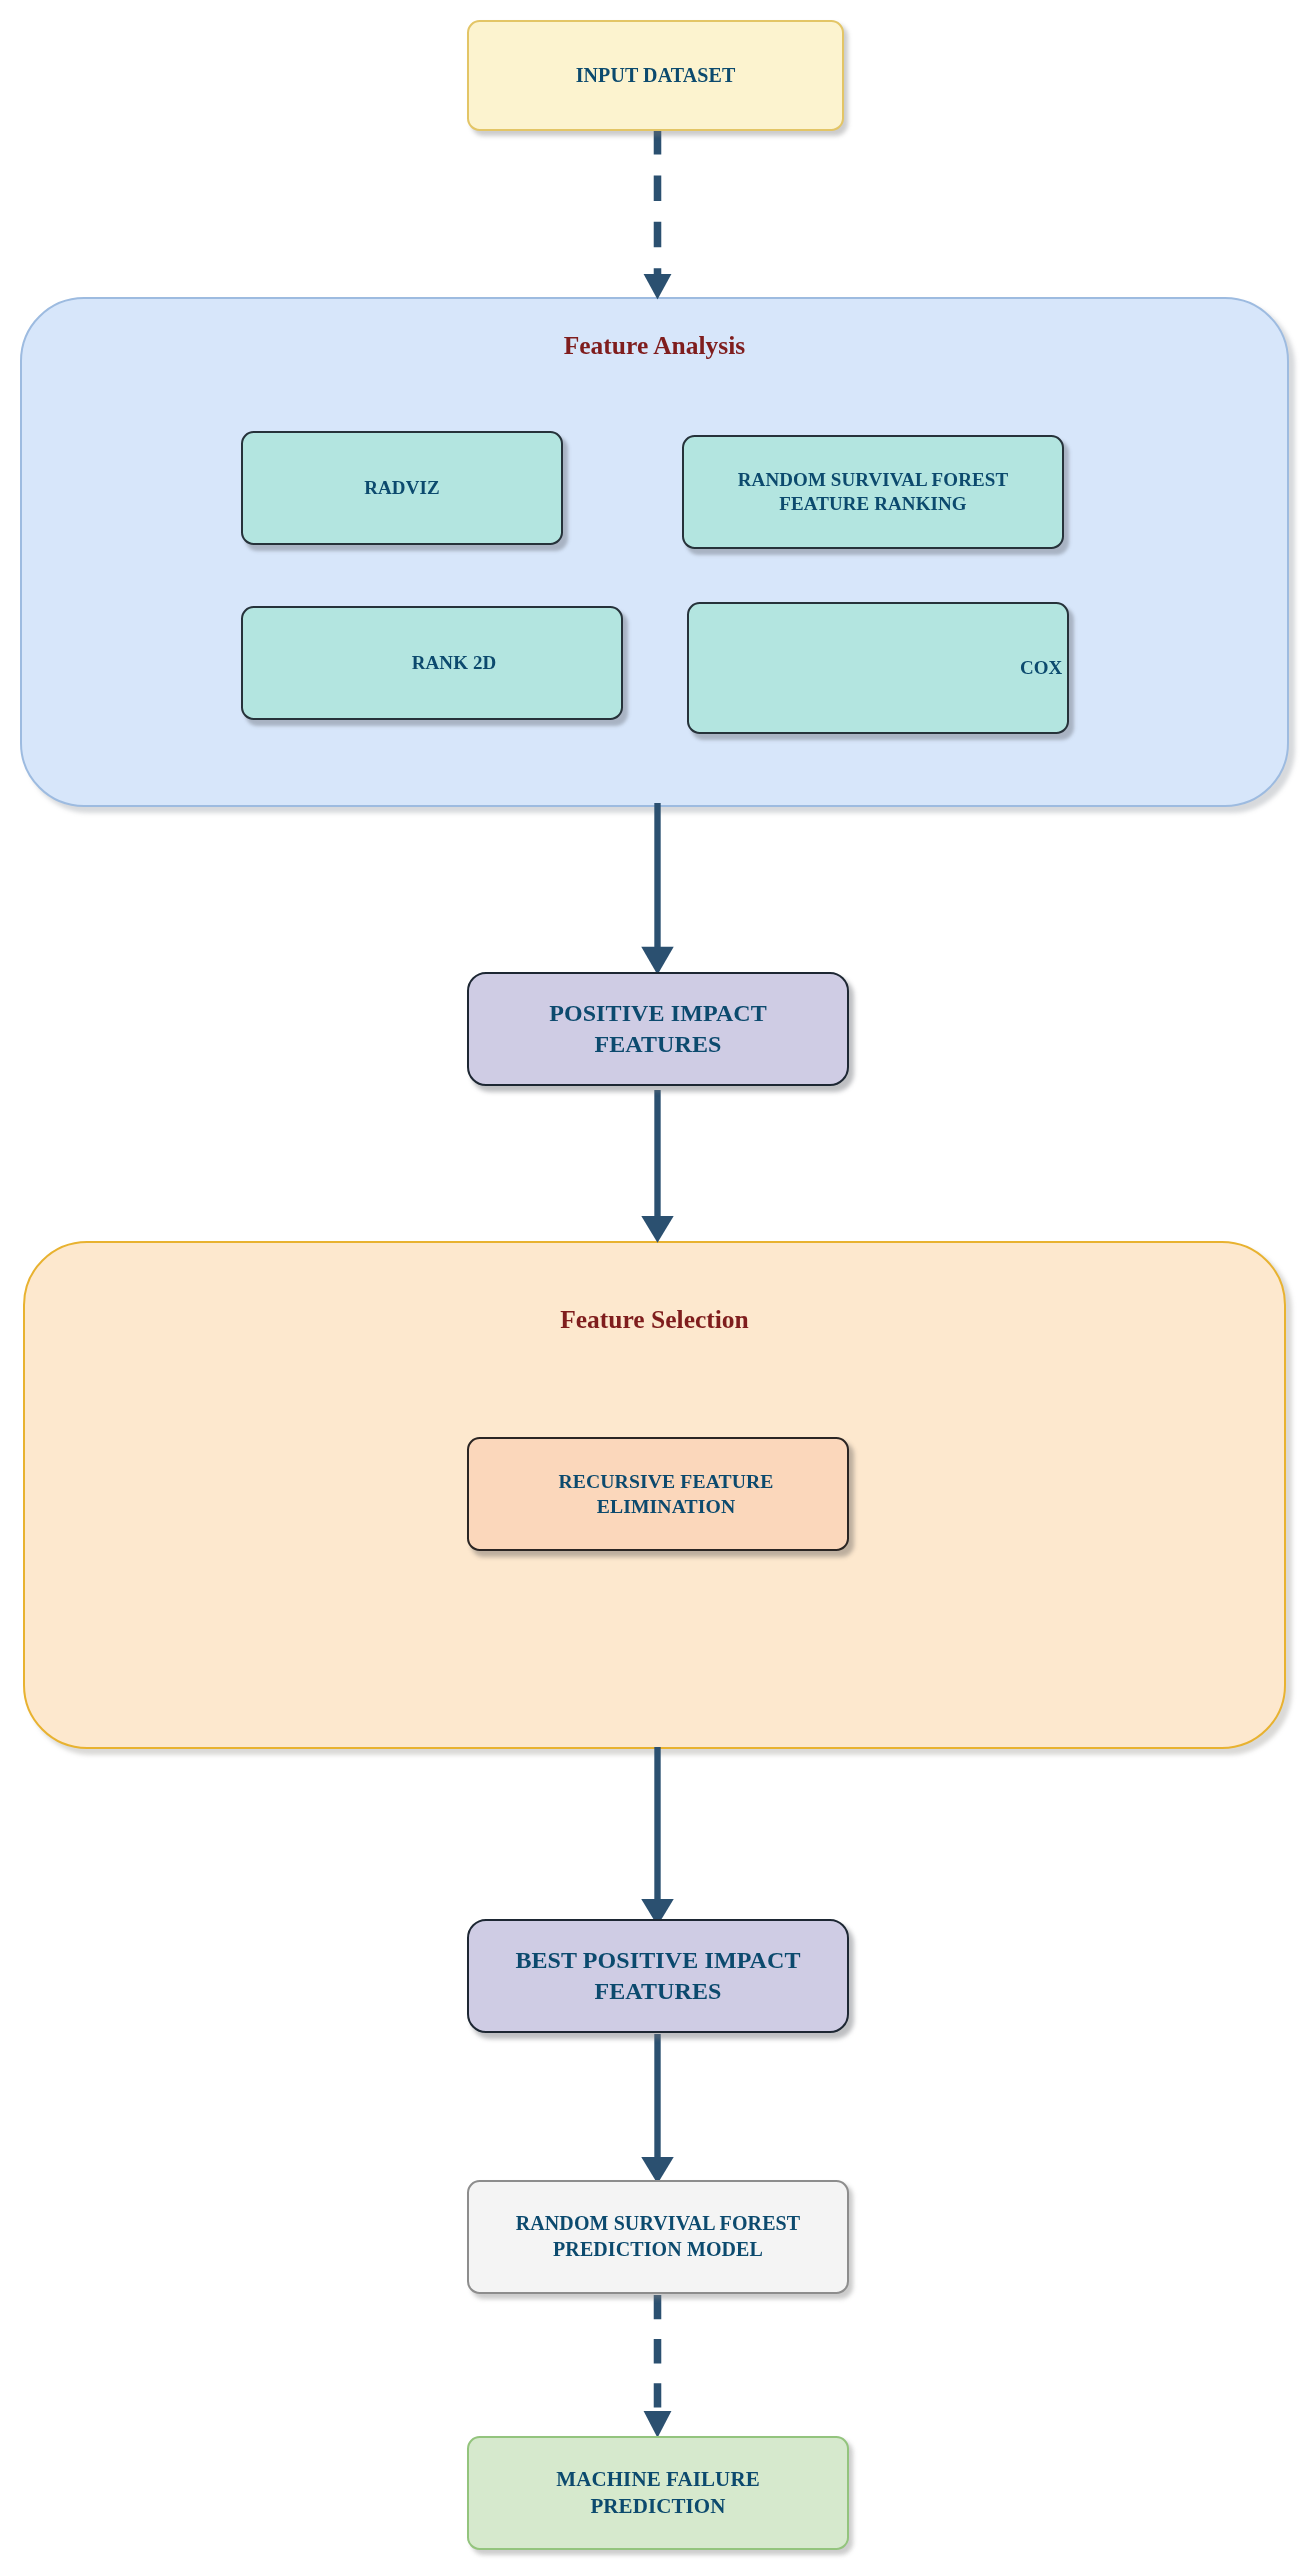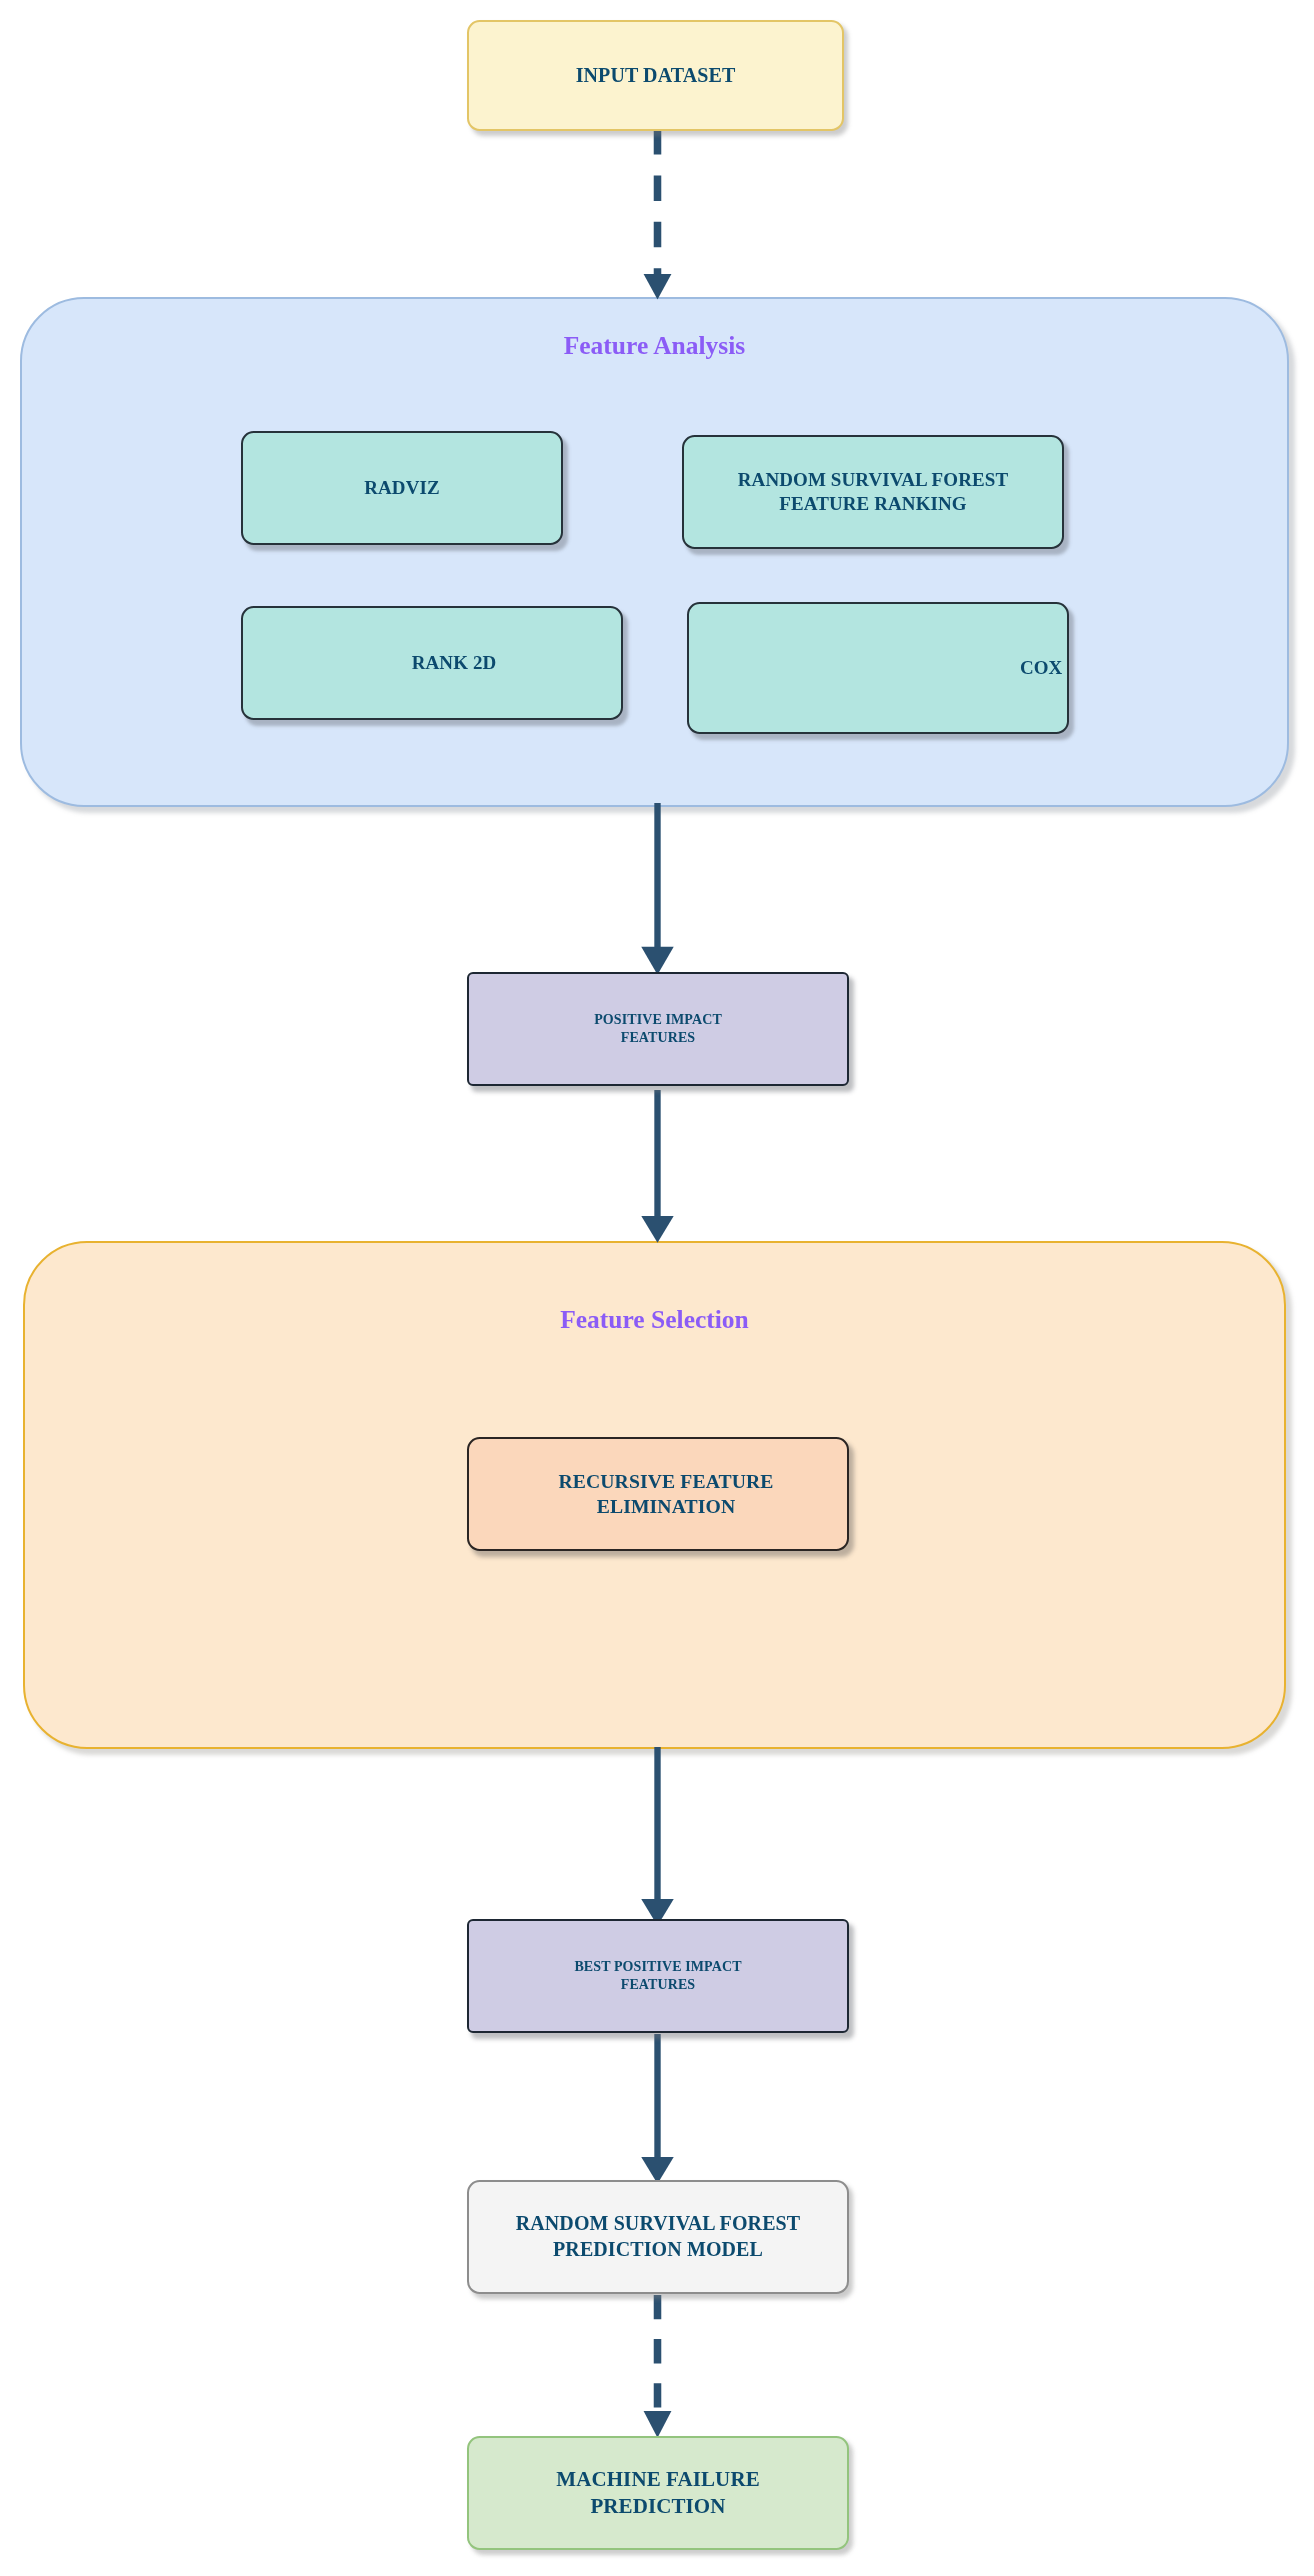"Feature Analysis" .group-title { color: #8b5cf6 -> #7f1d1d }
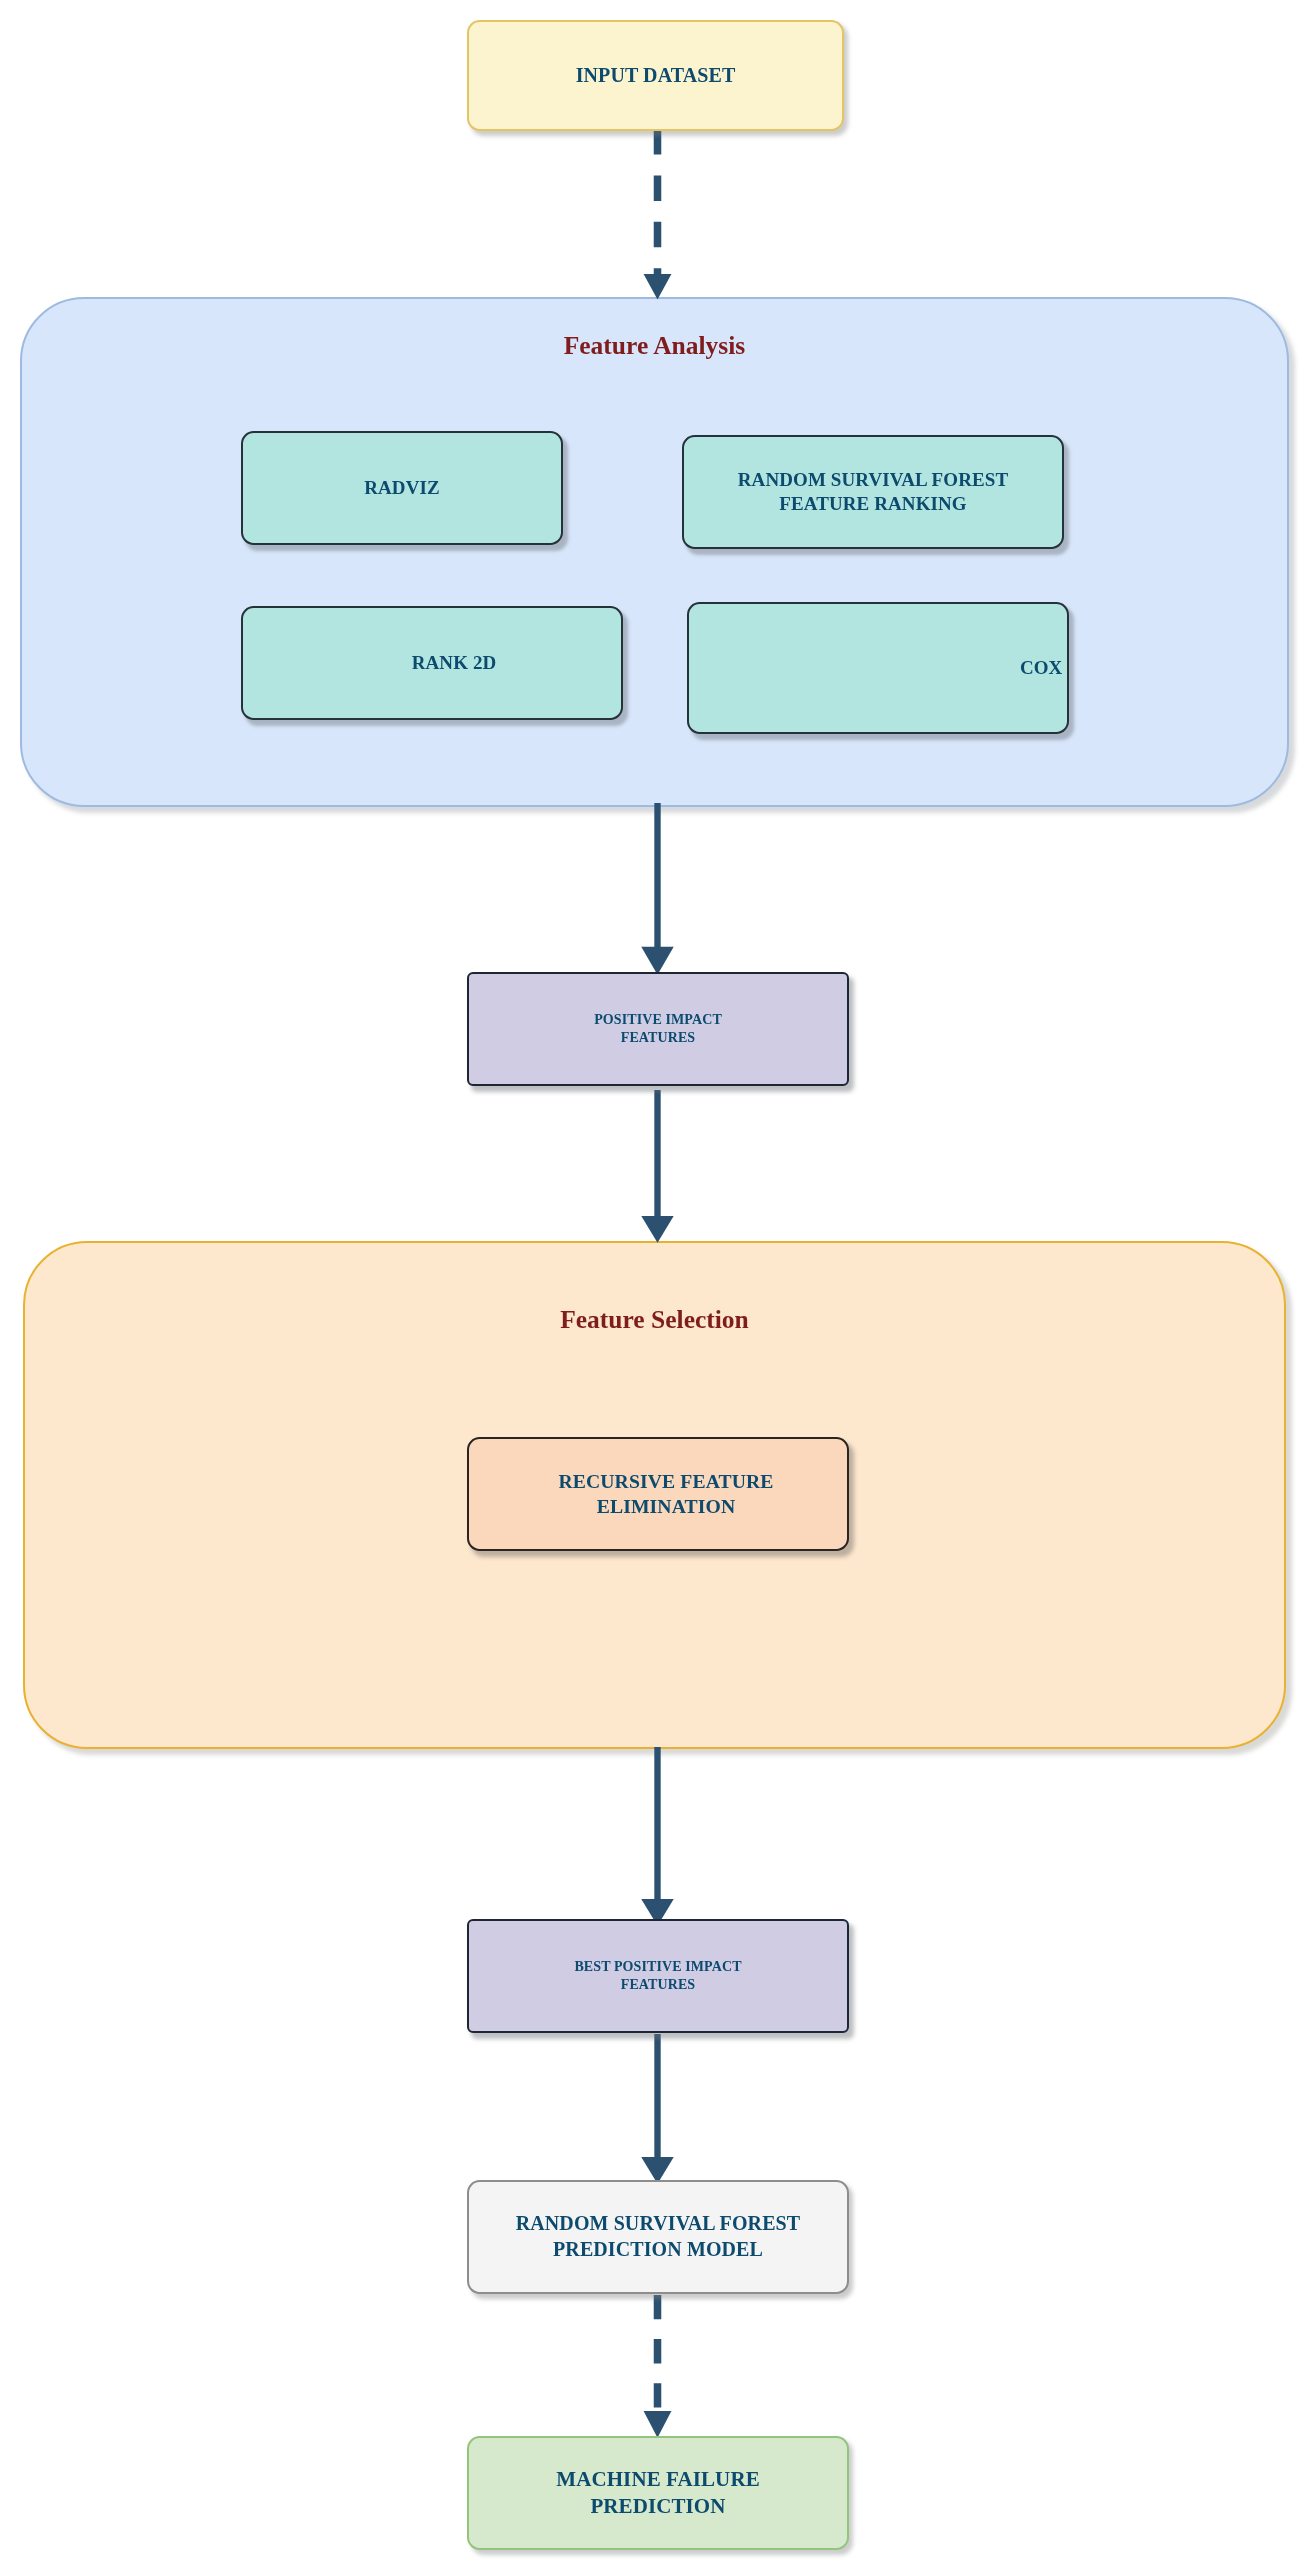"POSITIVE IMPACT" .n-lav { border-radius: 6px -> 19px; font-size: 14px -> 24px }
